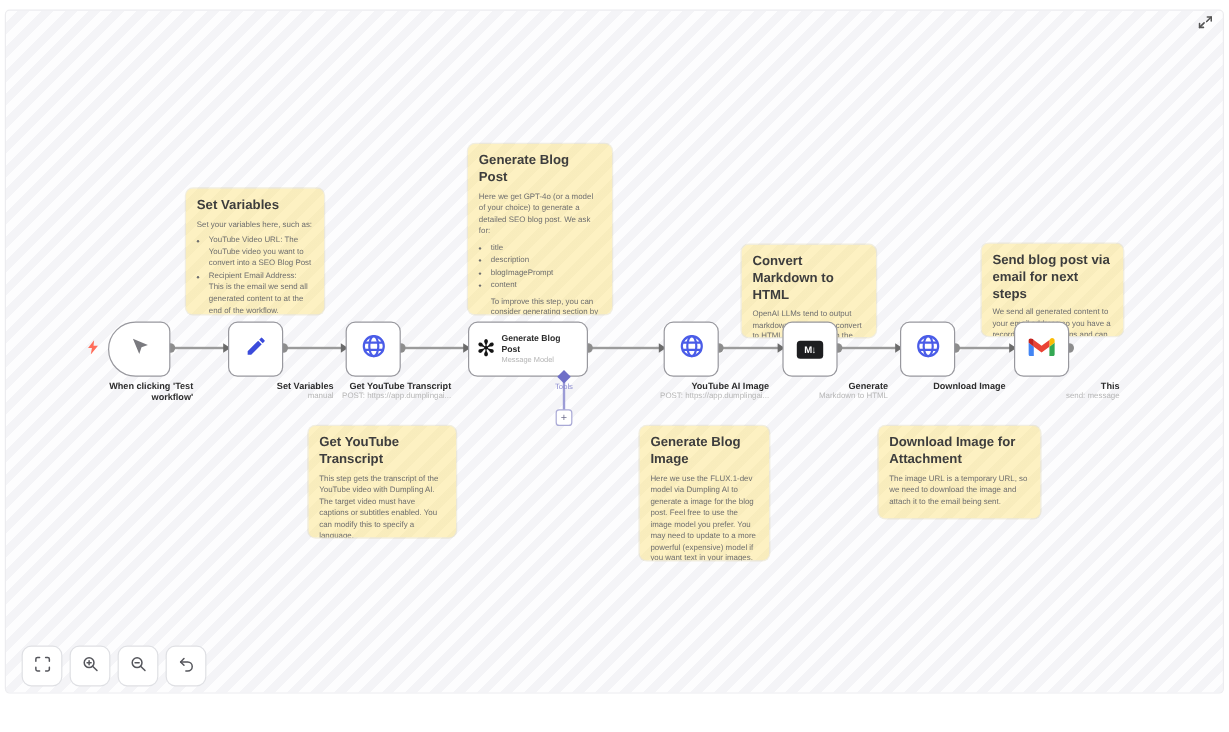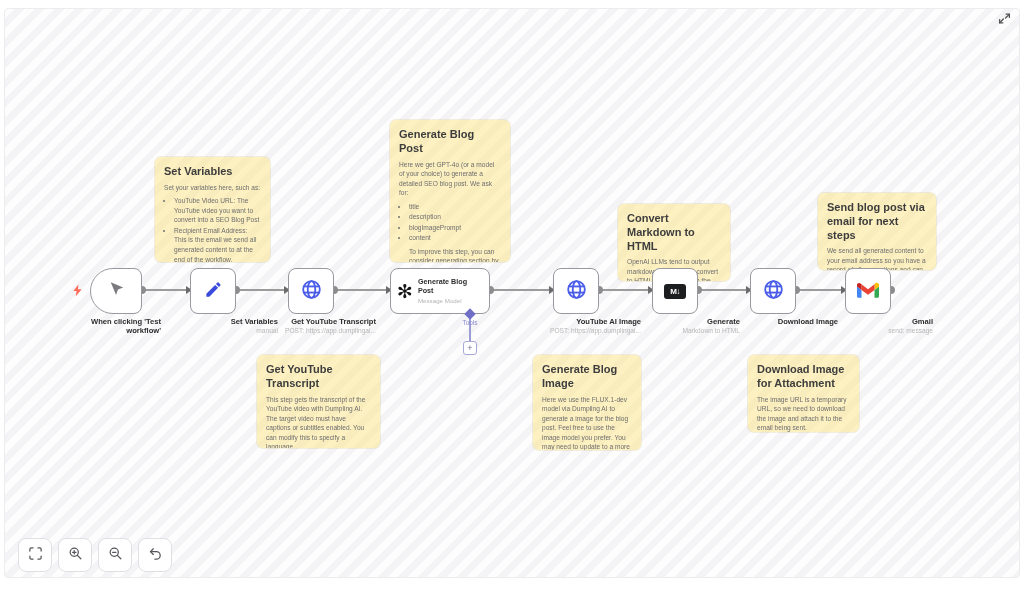"Send blog post via email" div.note { top: 193px -> 203px }
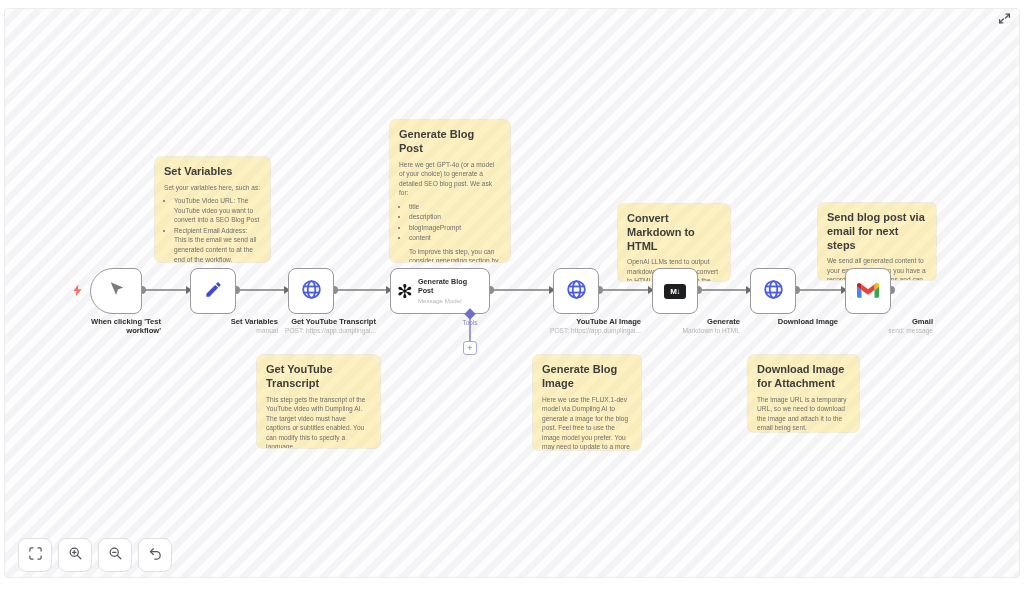"Gmail" span.nl { text: Gmail -> This }
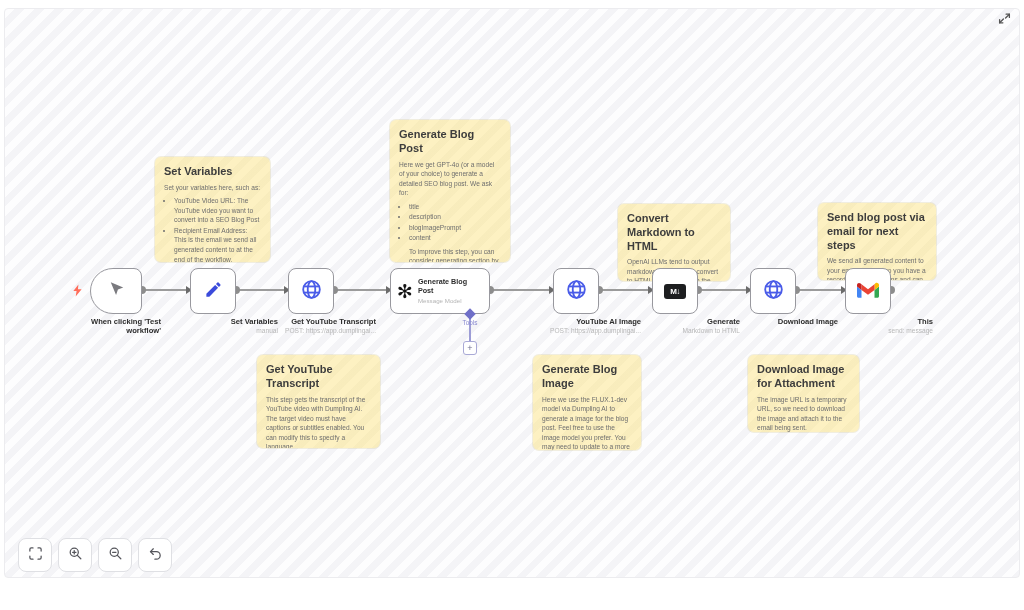"Generate Blog Image" div.note { height: 95px -> 112px }
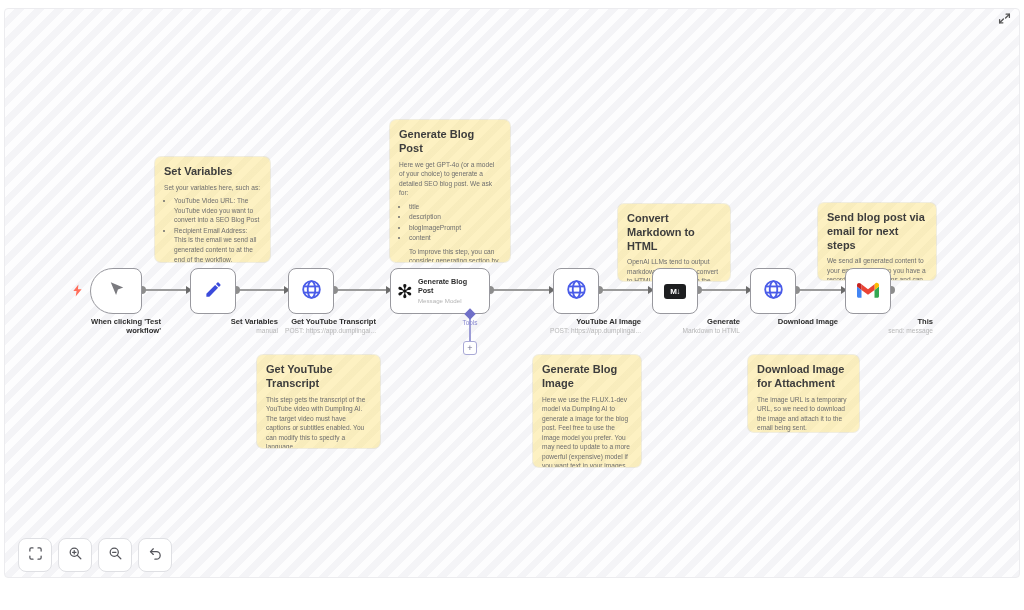"Download Image for Attachment" div.note { left: 748px -> 732px; width: 111px -> 135px }
